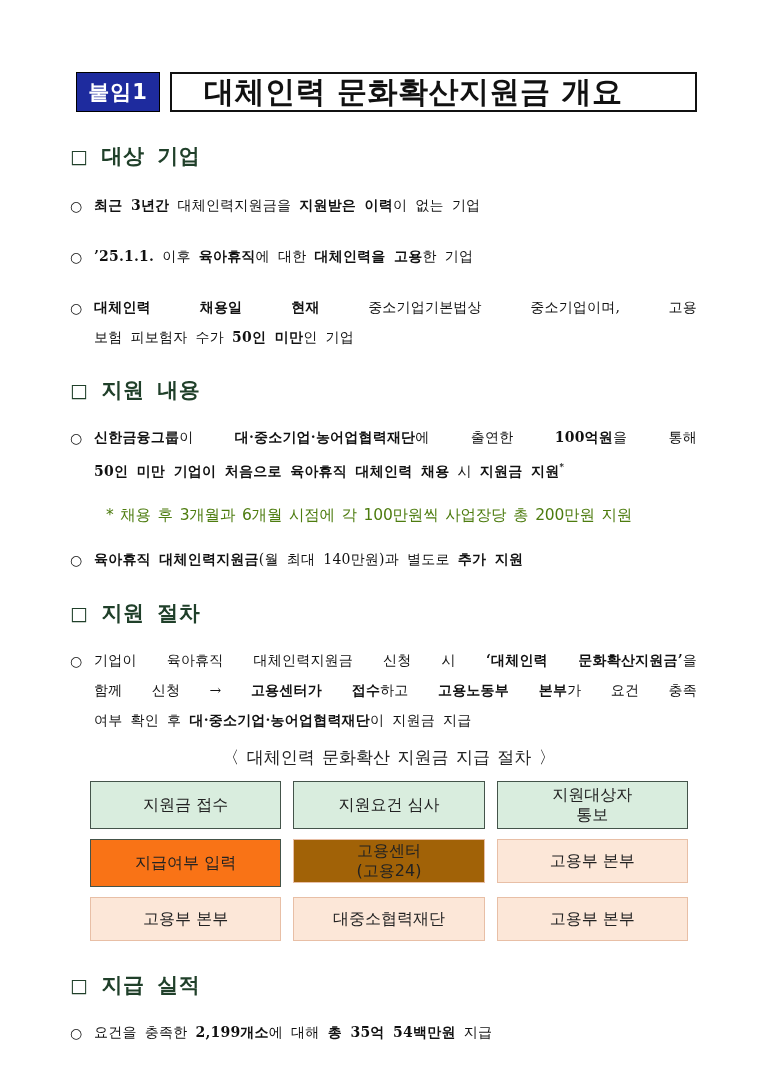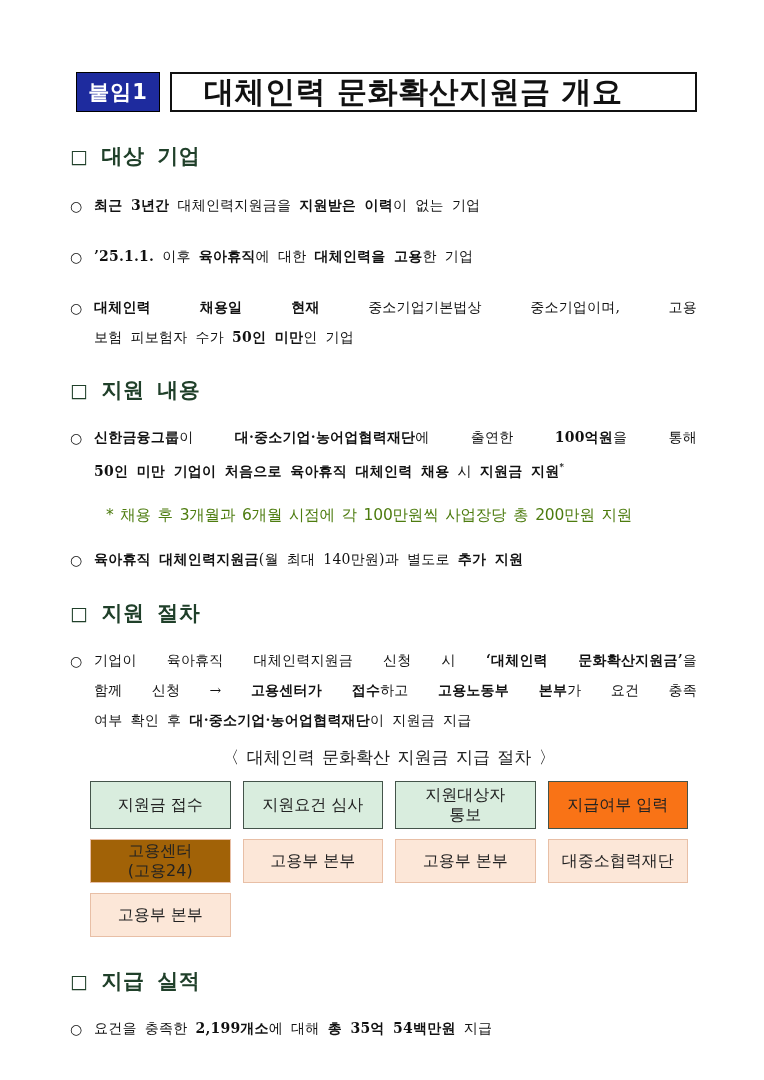"지원금 접수" .flow { grid-template-columns: repeat(4,1fr) -> repeat(3,1fr) }
